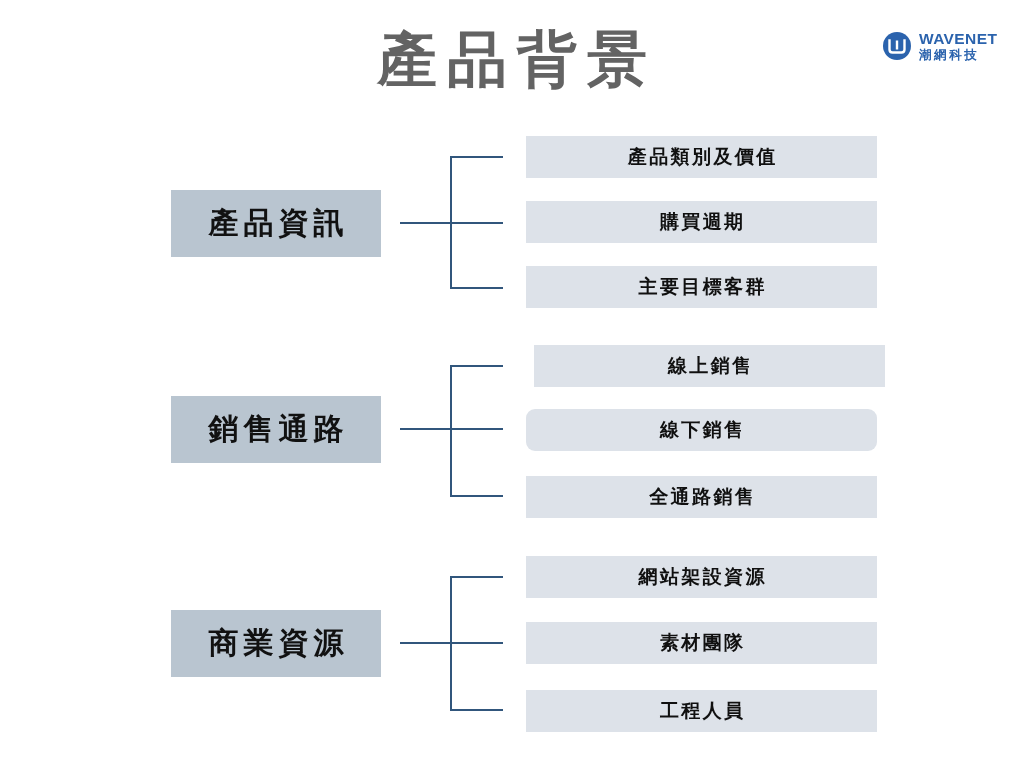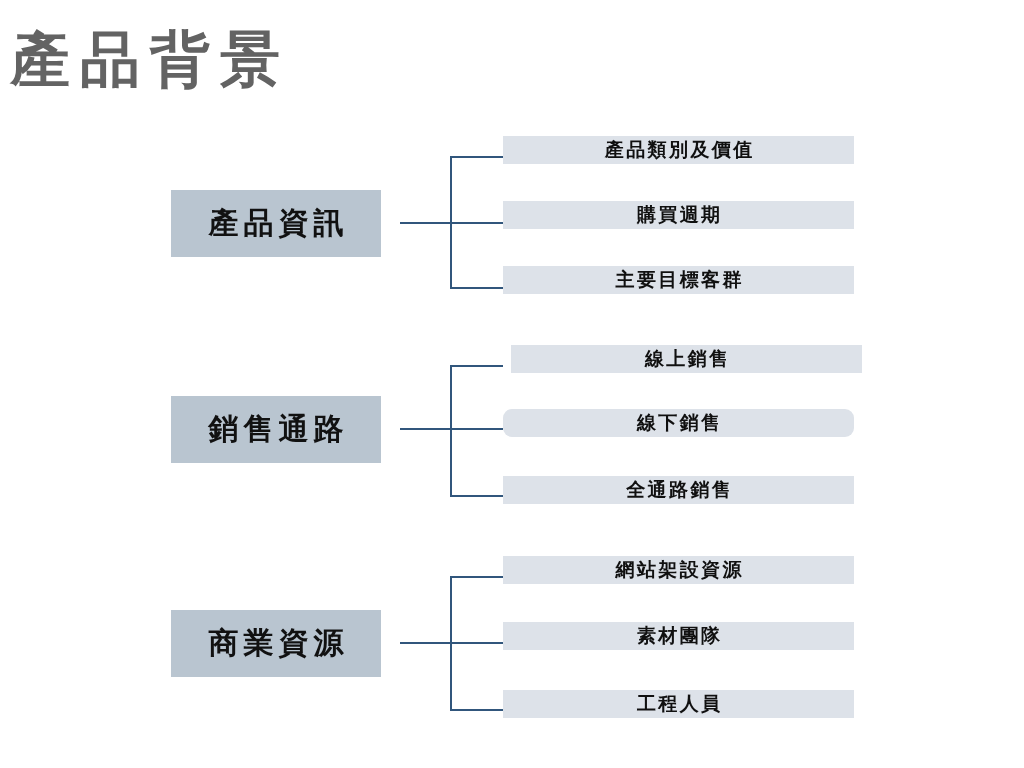"產品背景" .slide-title { text-align: left -> center }
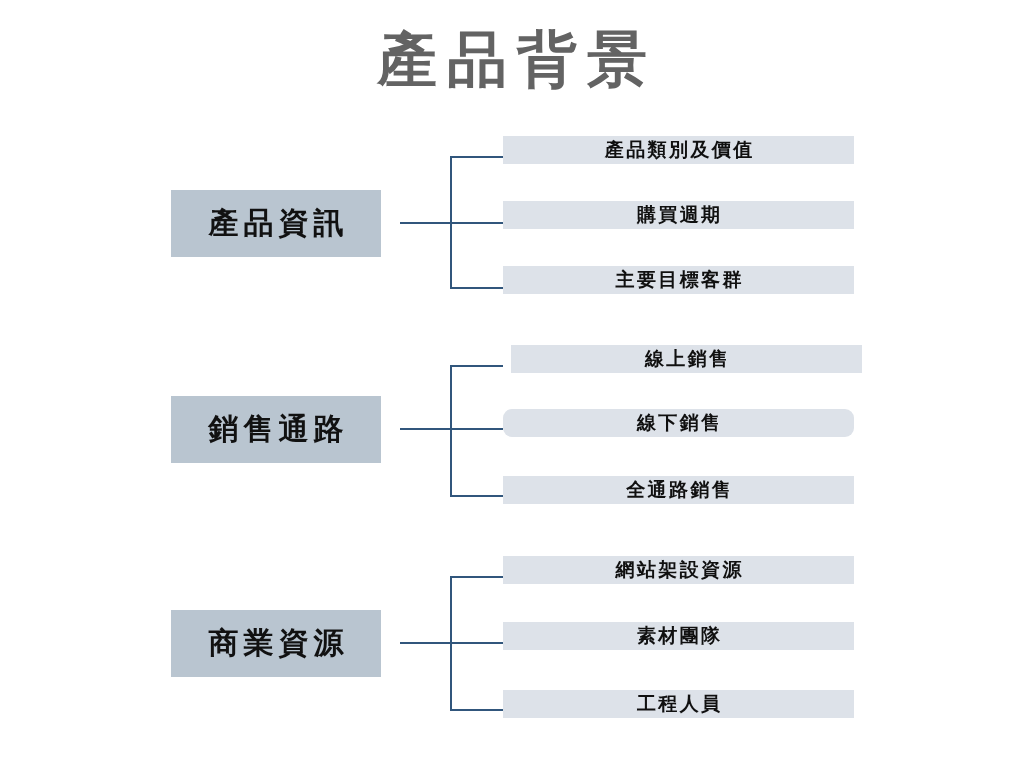"WAVENET" div.logo { html: none -> <div> <div> <svg> <circle></circle> <path></path> <rect></rect> </svg> </div> <div> <div>WAVENET</div> <div>潮網科技</div> </div> </div> }
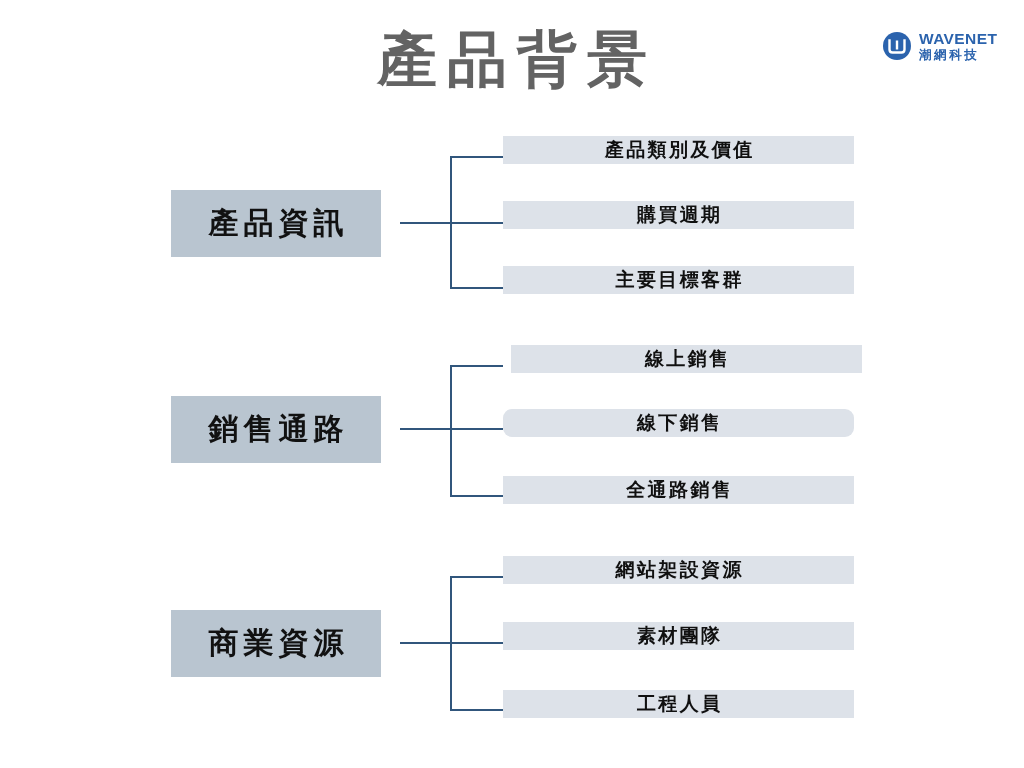"產品類別及價值" .child-box { height: 28px -> 42px; left: 503px -> 526px }
